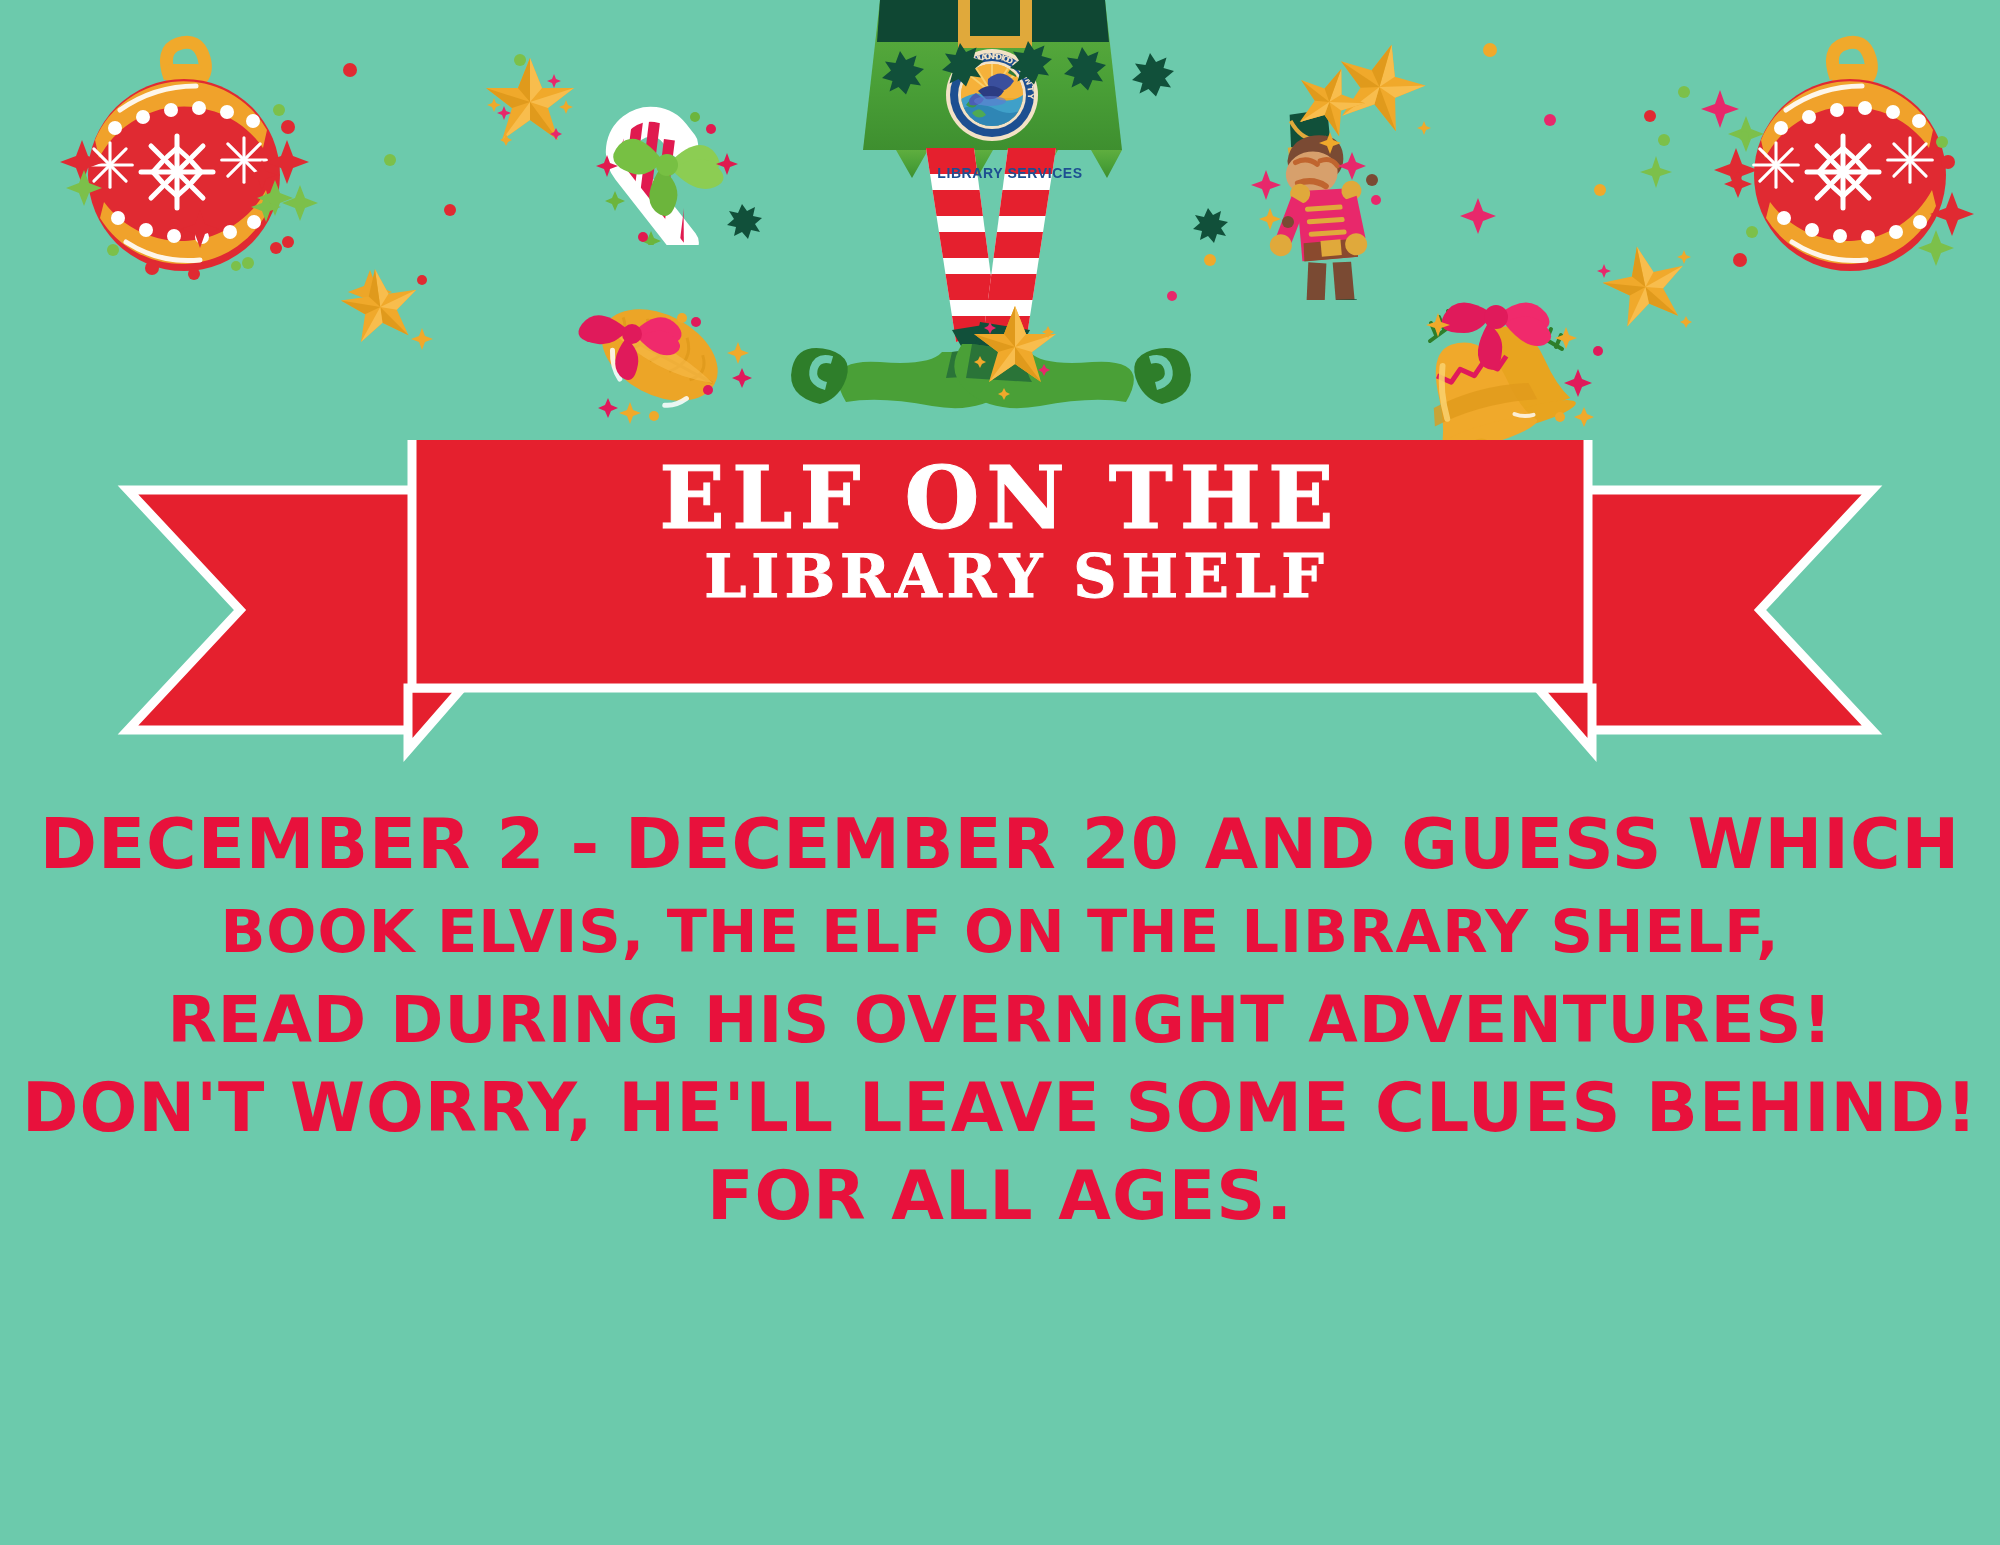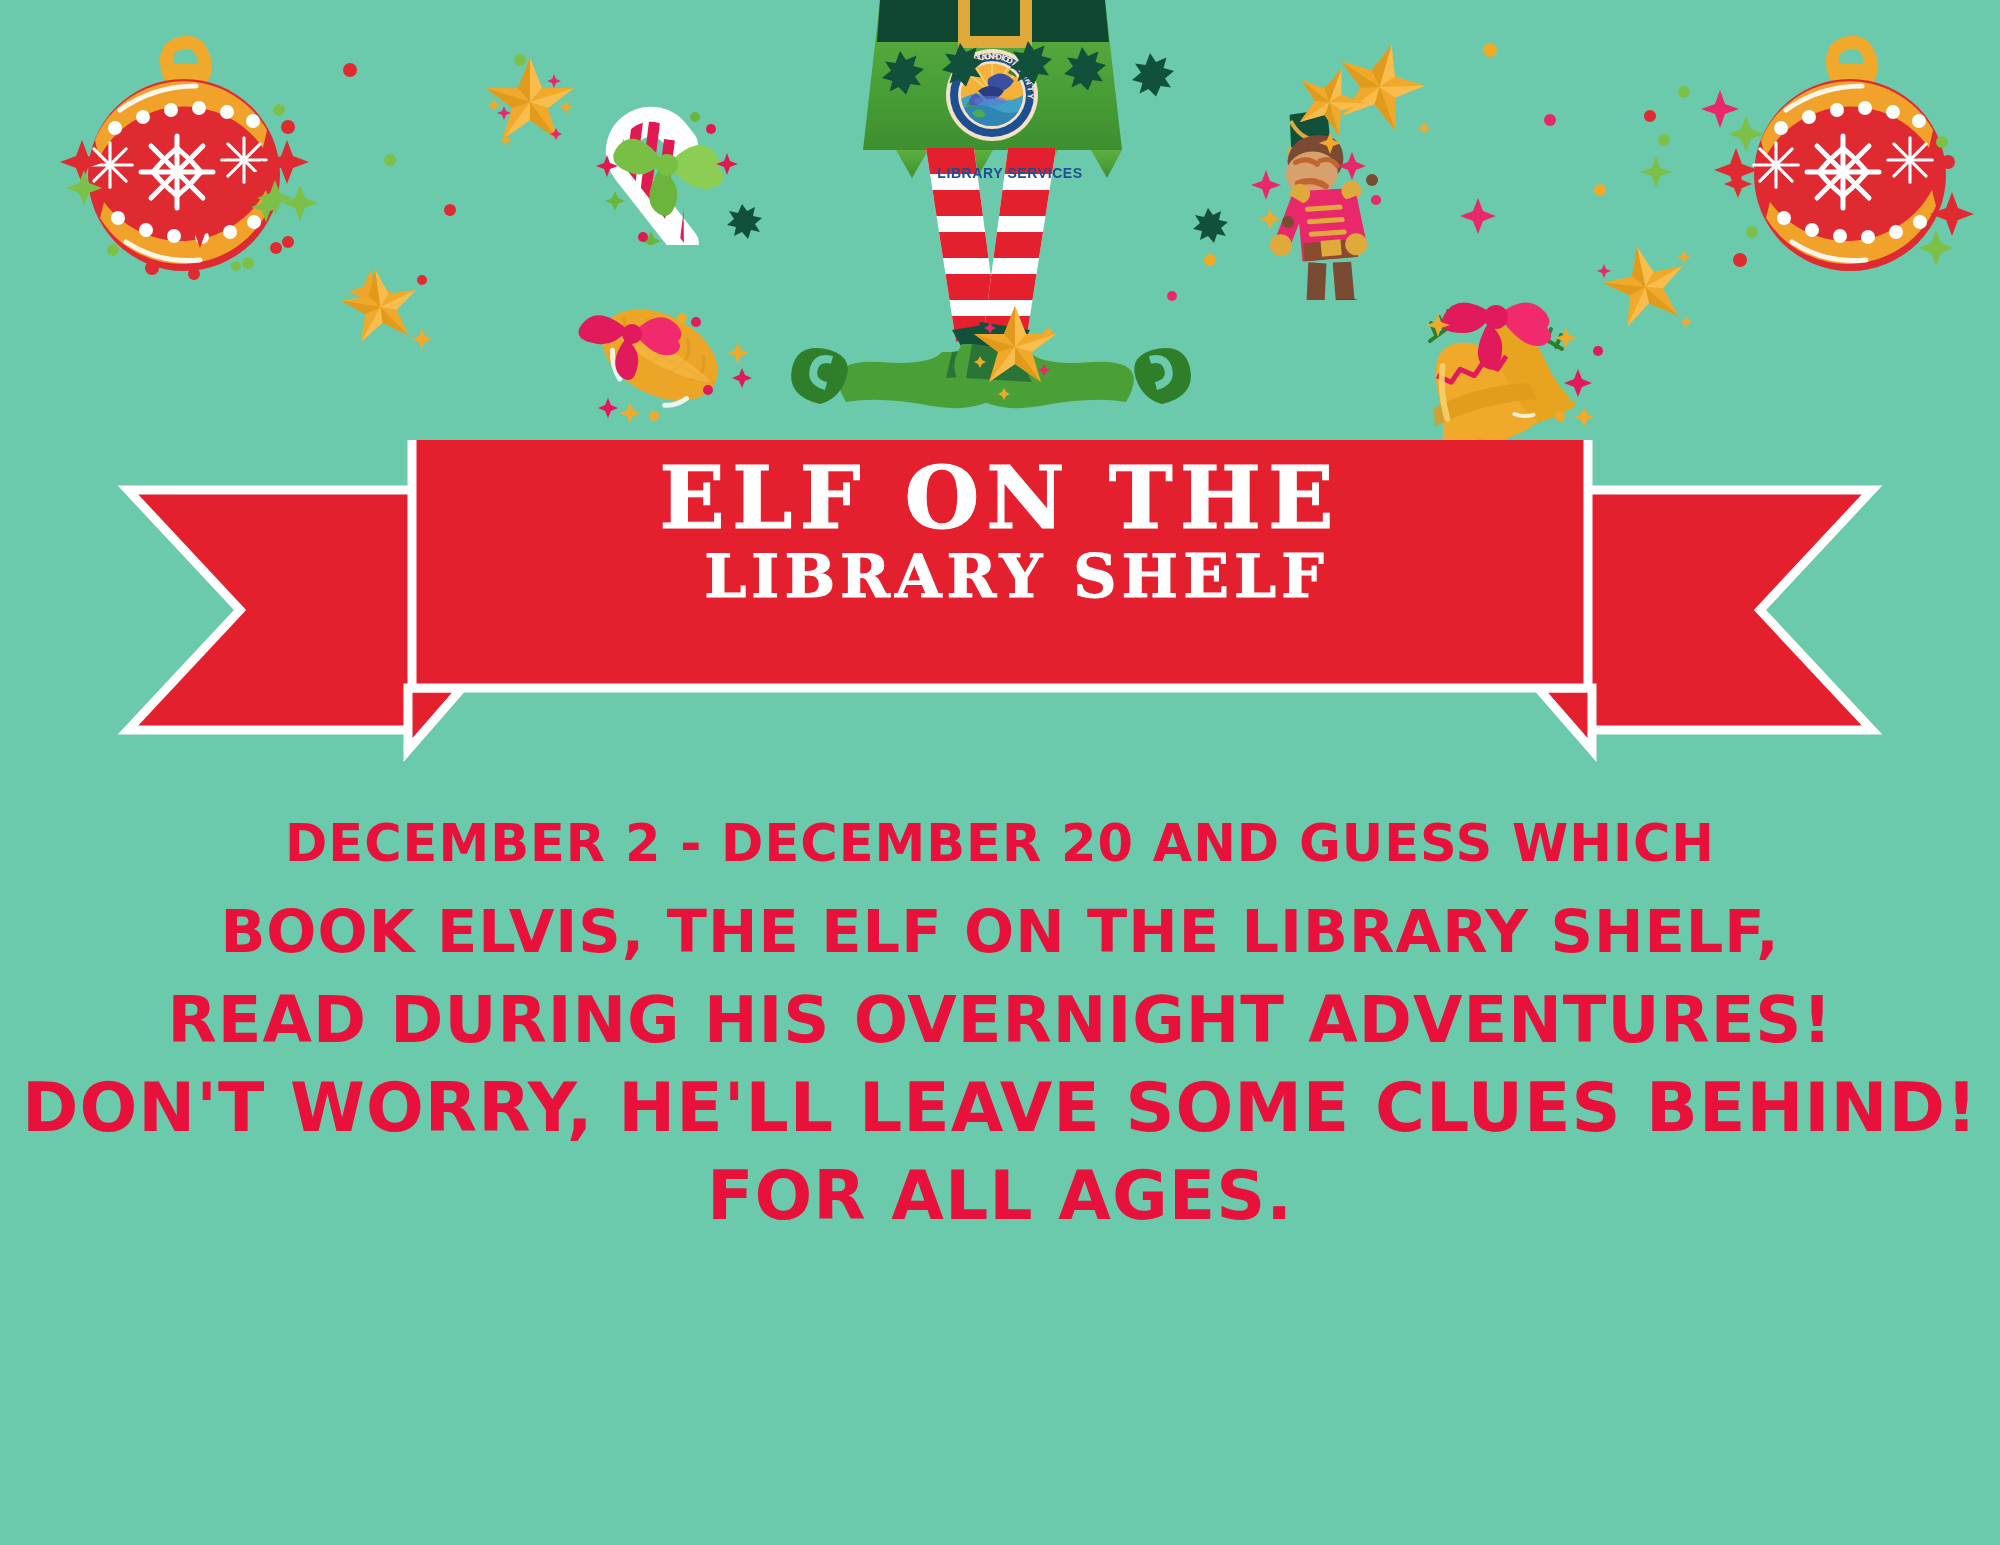"DECEMBER 2 - DECEMBER 20" .body-copy .line.l2 { font-size: 51px -> 69px }
